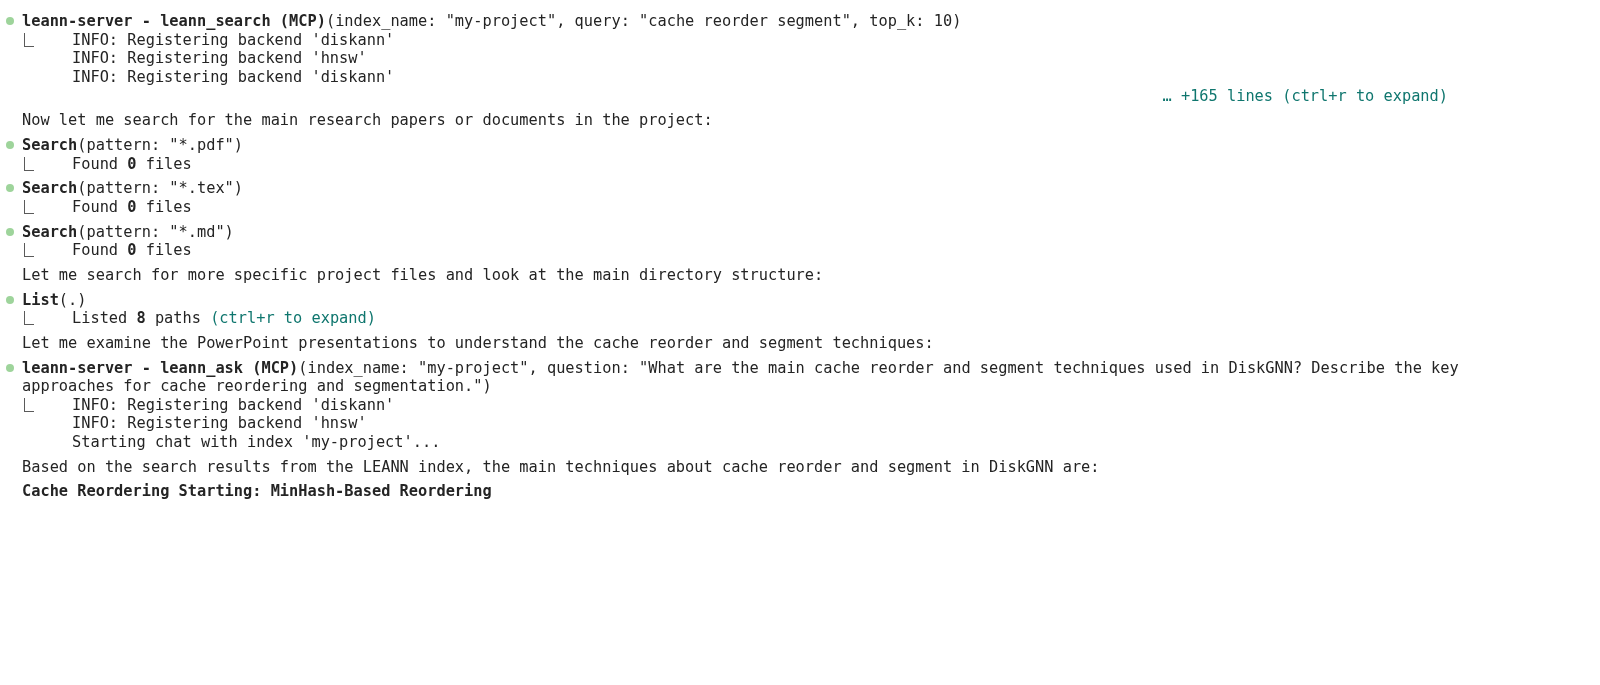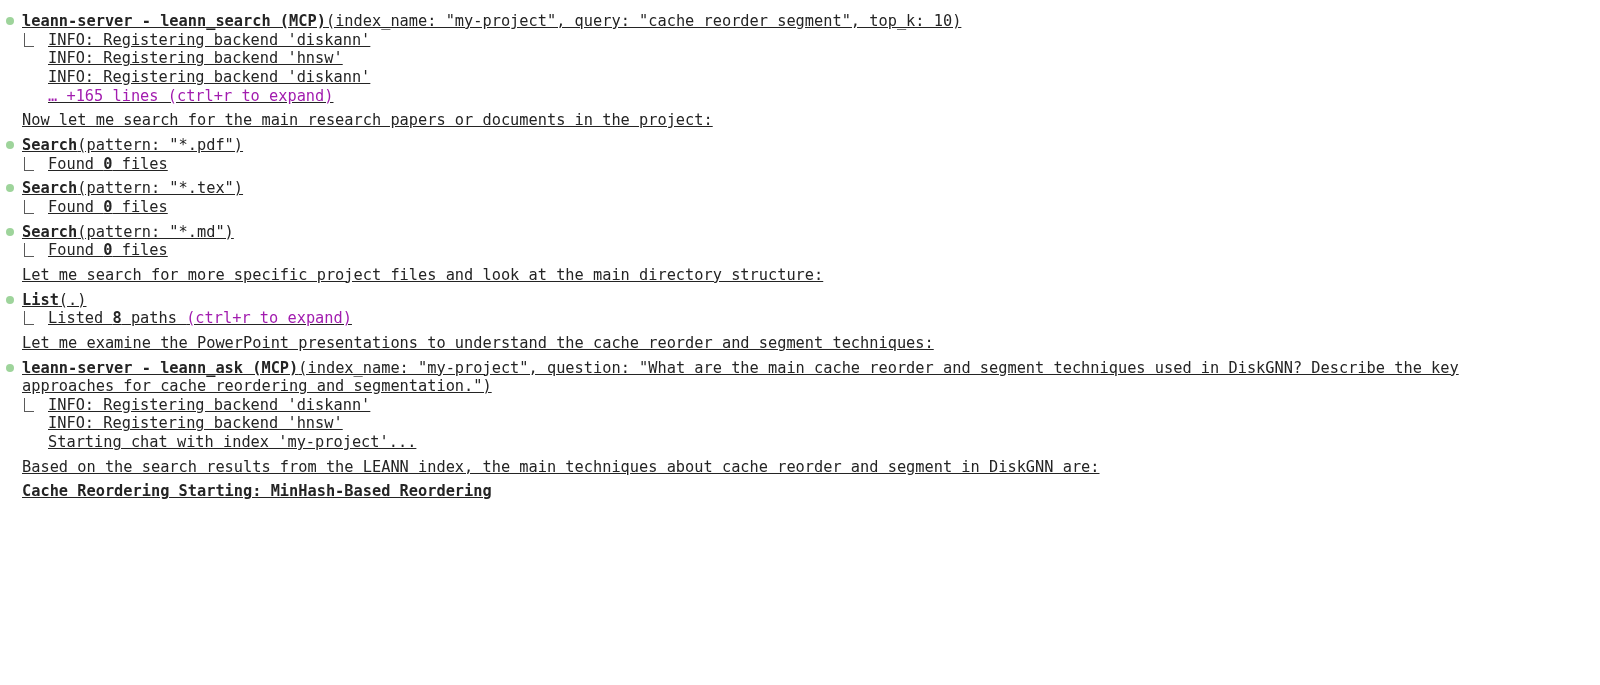"leann-server - leann_search" .terminal { text-decoration: underline -> none }
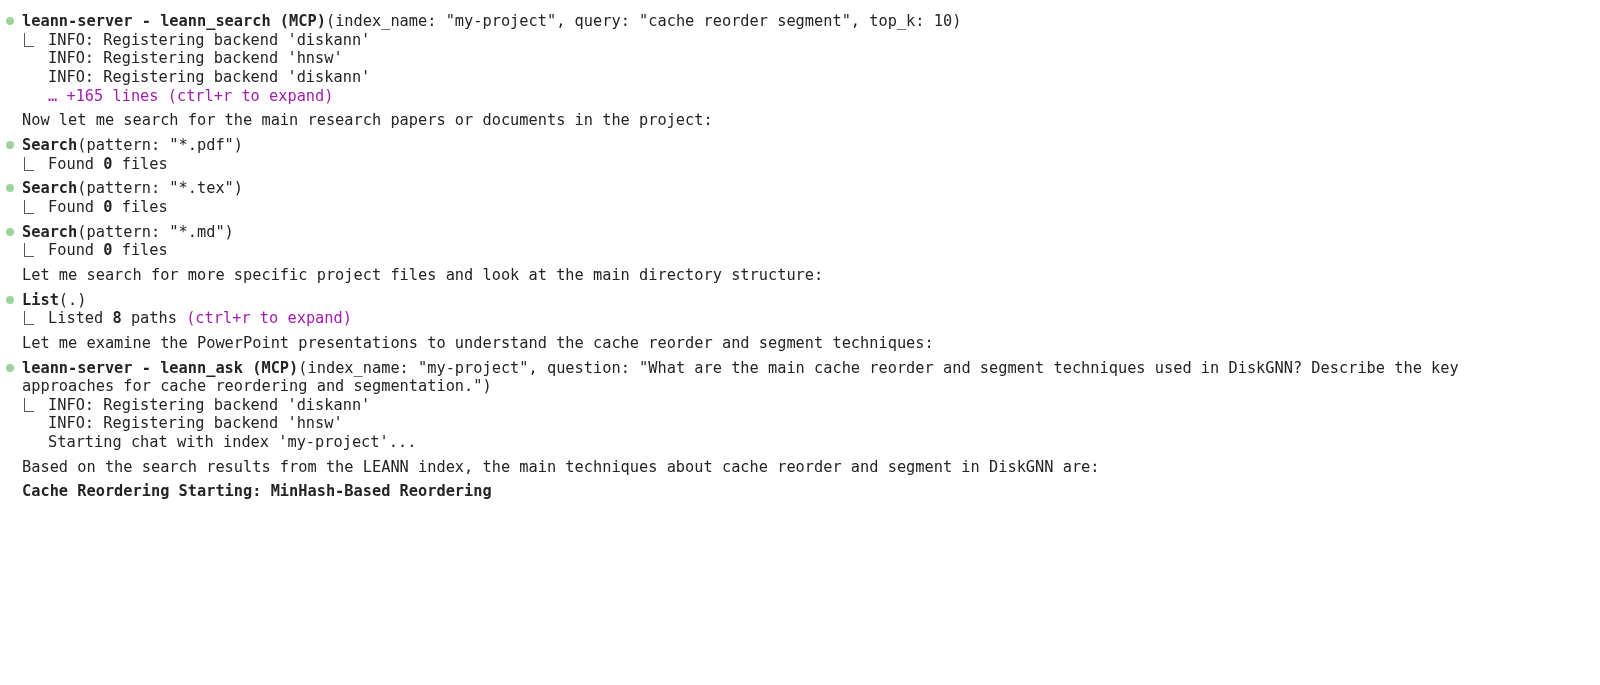"INFO: Registering backend 'diskann'" .line.result { padding-left: 48px -> 72px }
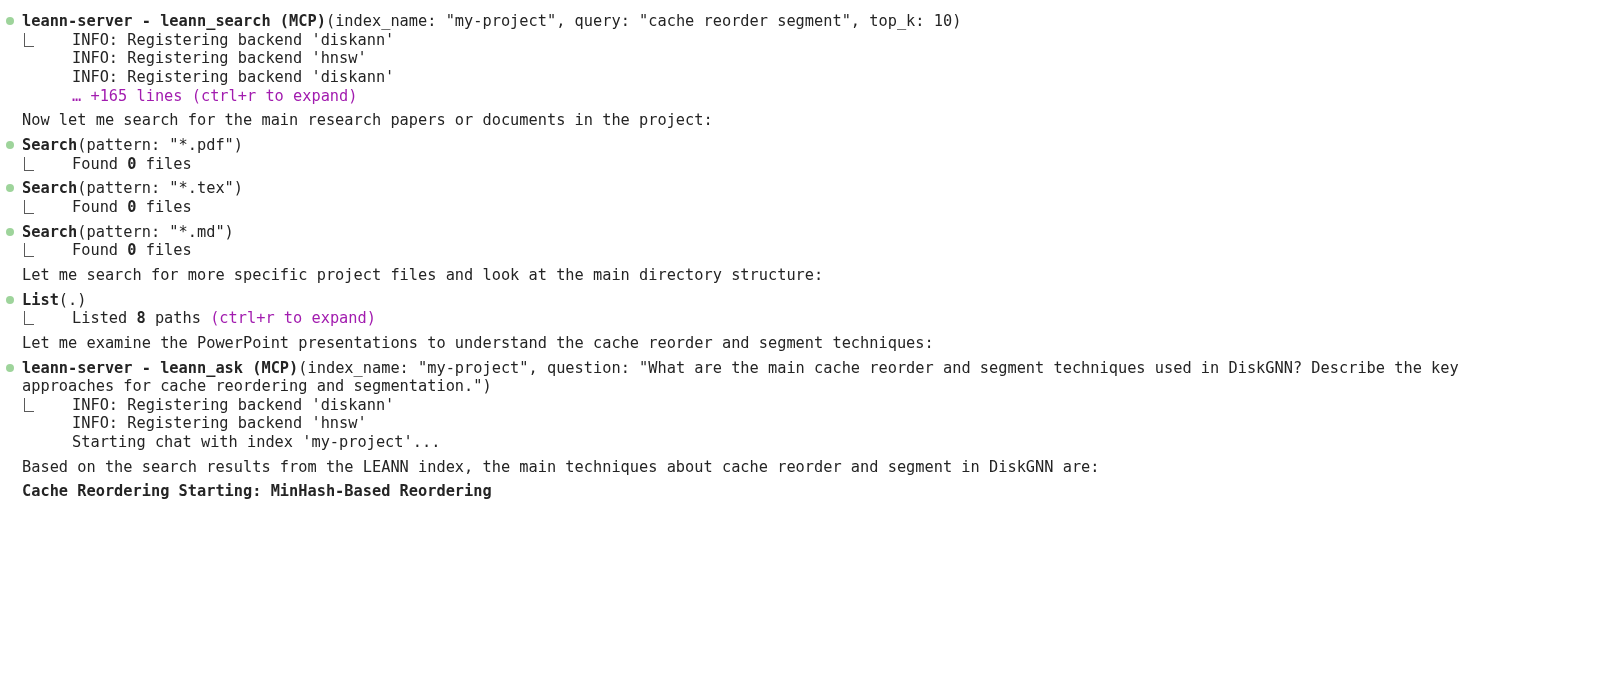"… +165 lines (ctrl+r to" .muted { color: #a21caf -> #0f766e; text-align: none -> right }
